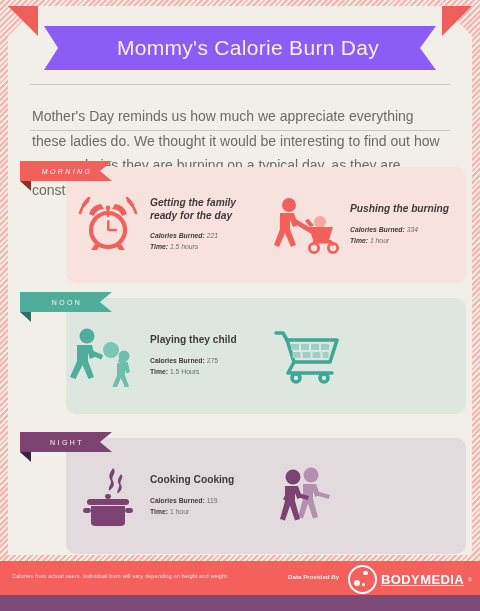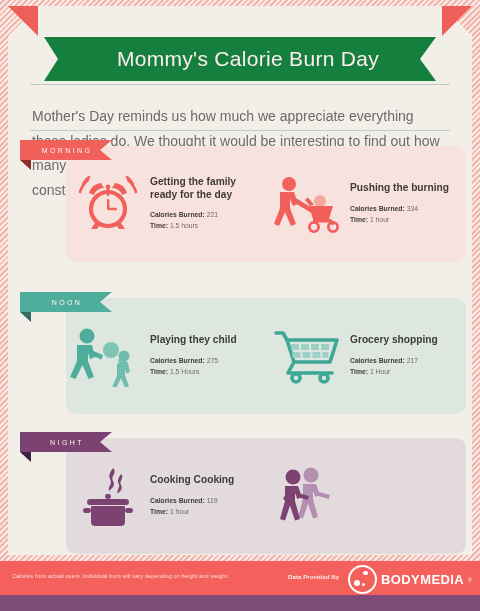"Mommy's Calorie Burn Day" .title-ribbon { background: #15803d -> #8b5cf6; margin-top: 11px -> none }
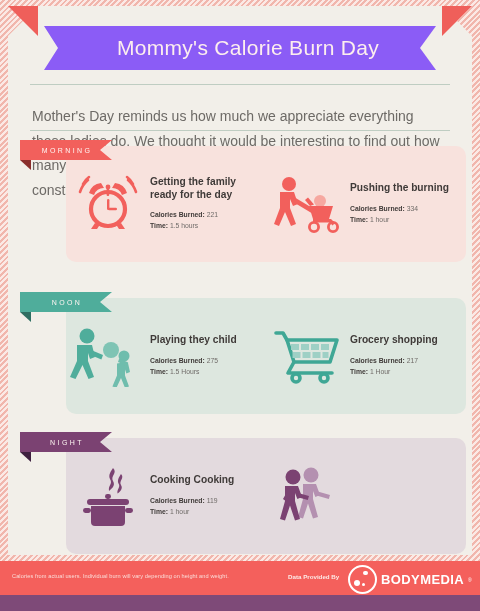"Getting the family ready for" .sec-morning { font-style: none -> italic; top: 140px -> 161px }
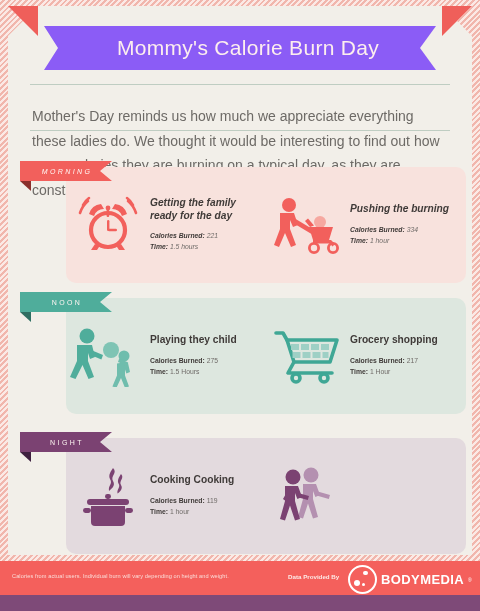"Grocery shopping" div.cell-txt { html: <div> <div>Grocery shopping</div> <div> <b>Calories Burned:</b> <span>217</span> </div> <div> <b>Time:</b> <span>1 Hour</span> </div> </div> -> none }
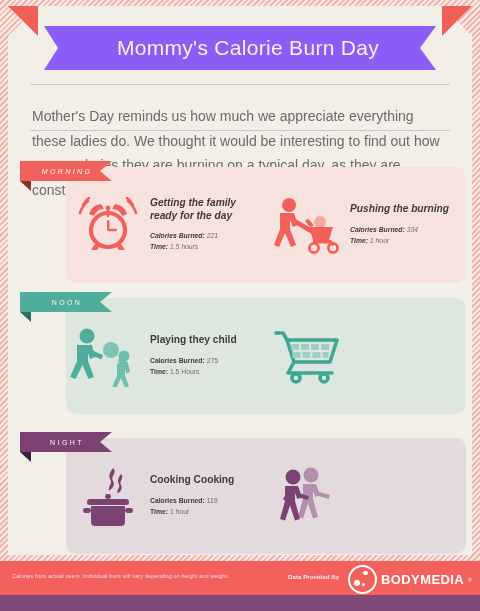"BODYMEDIA" .logo-word { text-decoration: none -> underline }
